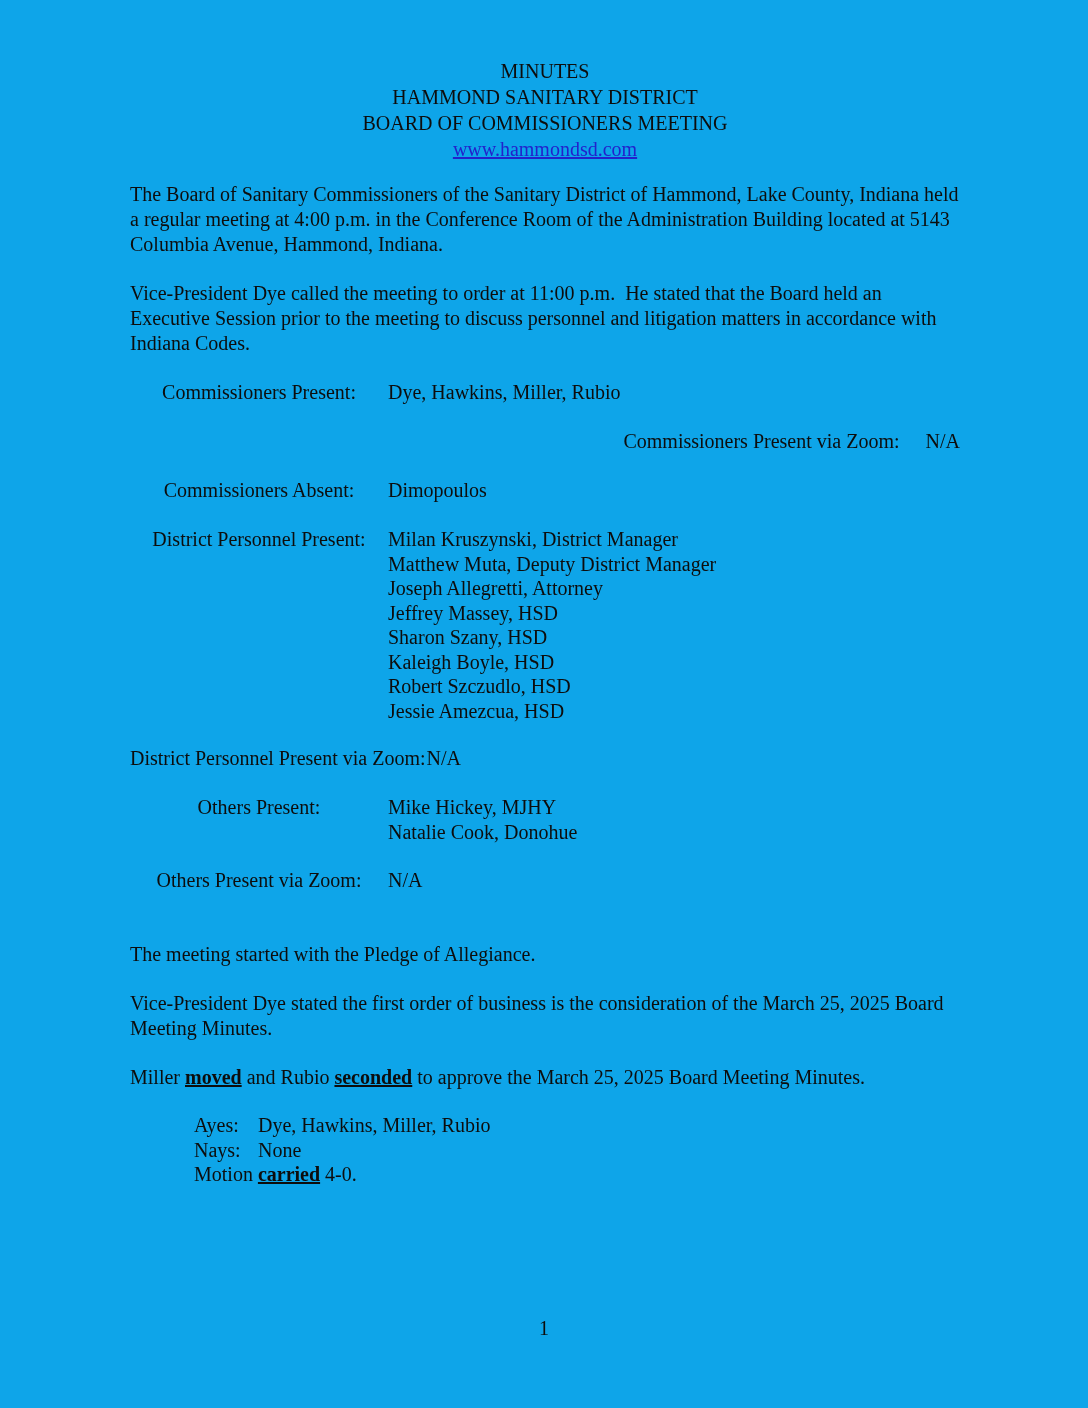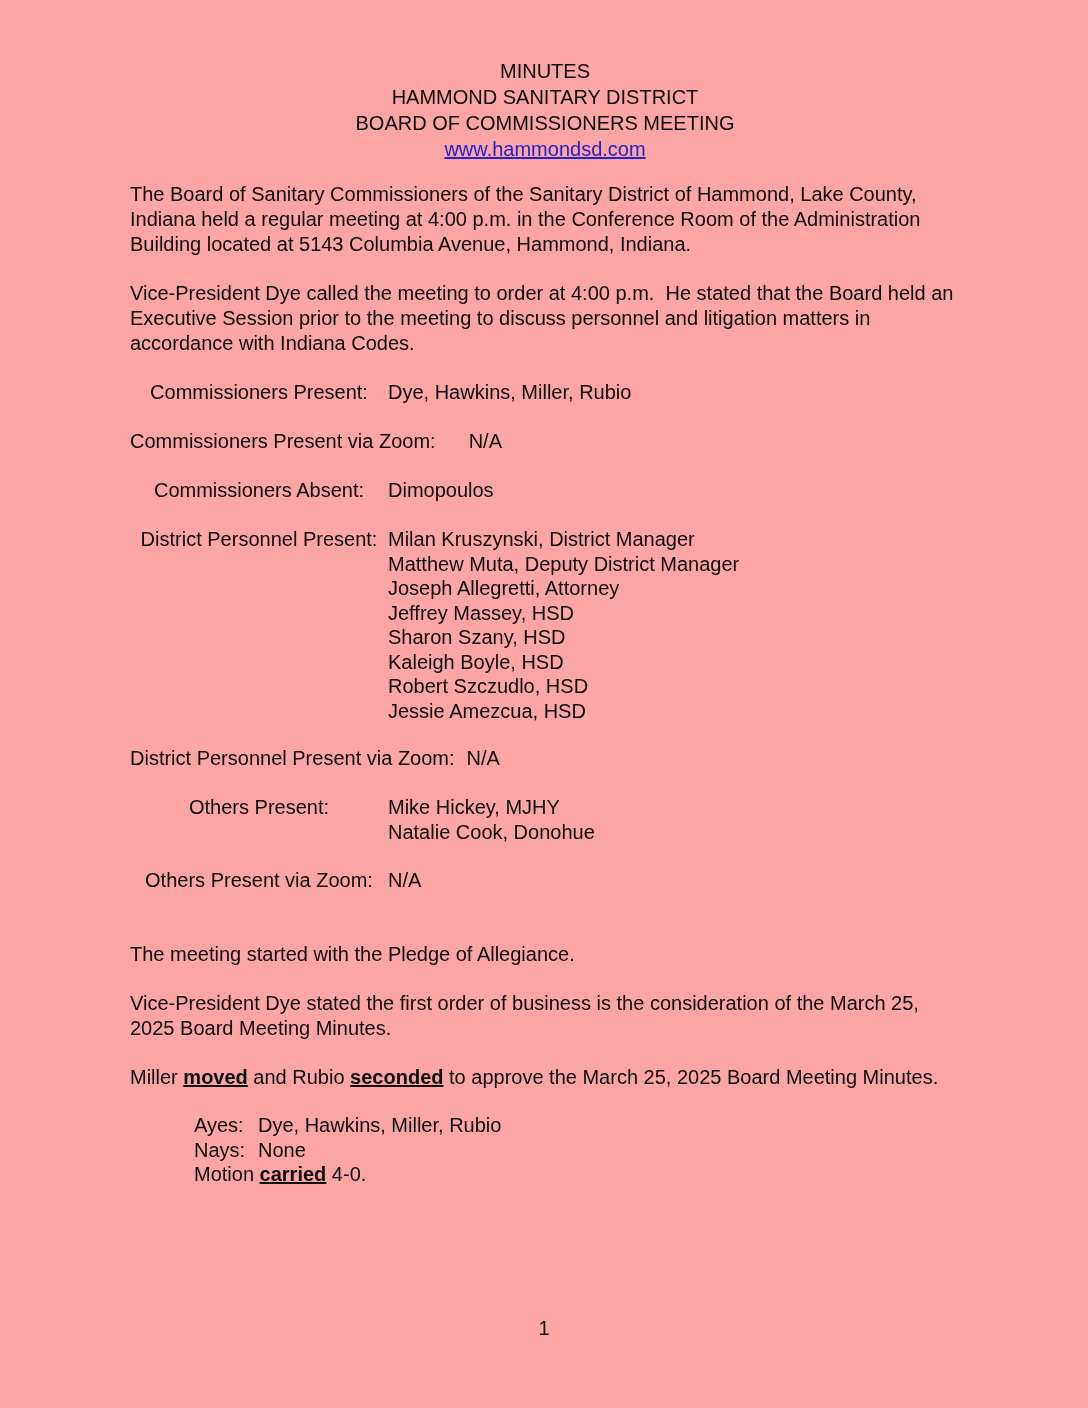"MINUTES" .page { background: #fca5a5 -> #0ea5e9; font-family: Liberation Sans, sans-serif -> Liberation Serif, serif }
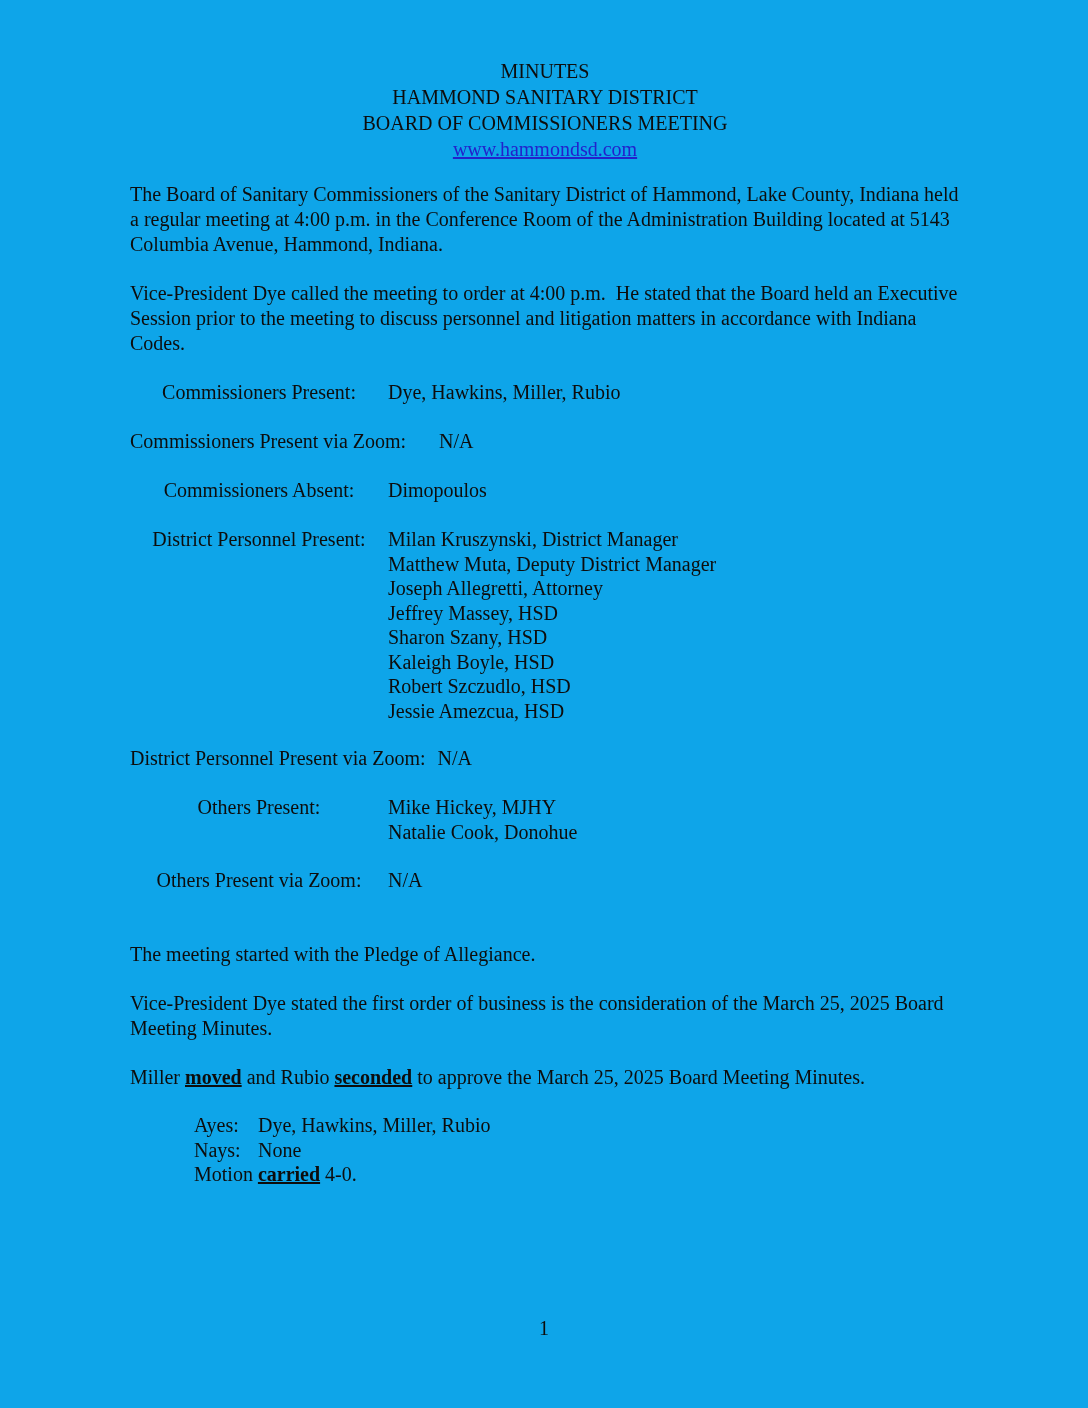"Vice-President Dye called the meeting" p.para { text: 4:00 -> 11:00 }
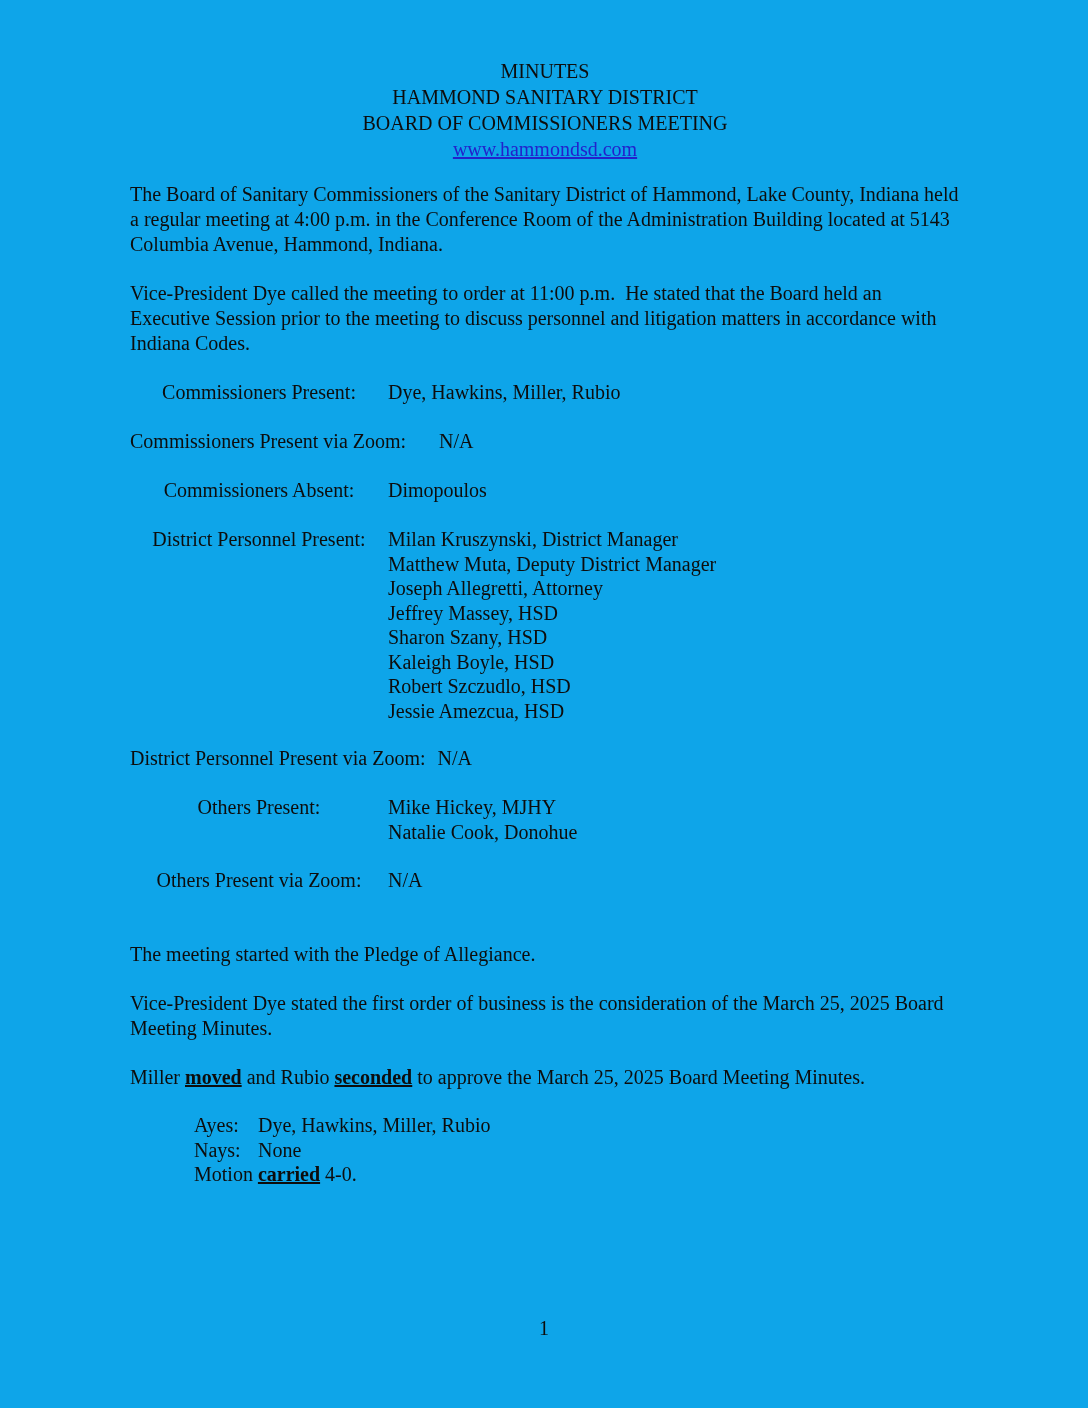"Commissioners Present via Zoom:" .row.inline-tab { gap: 33px -> 26px; justify-content: none -> flex-end }
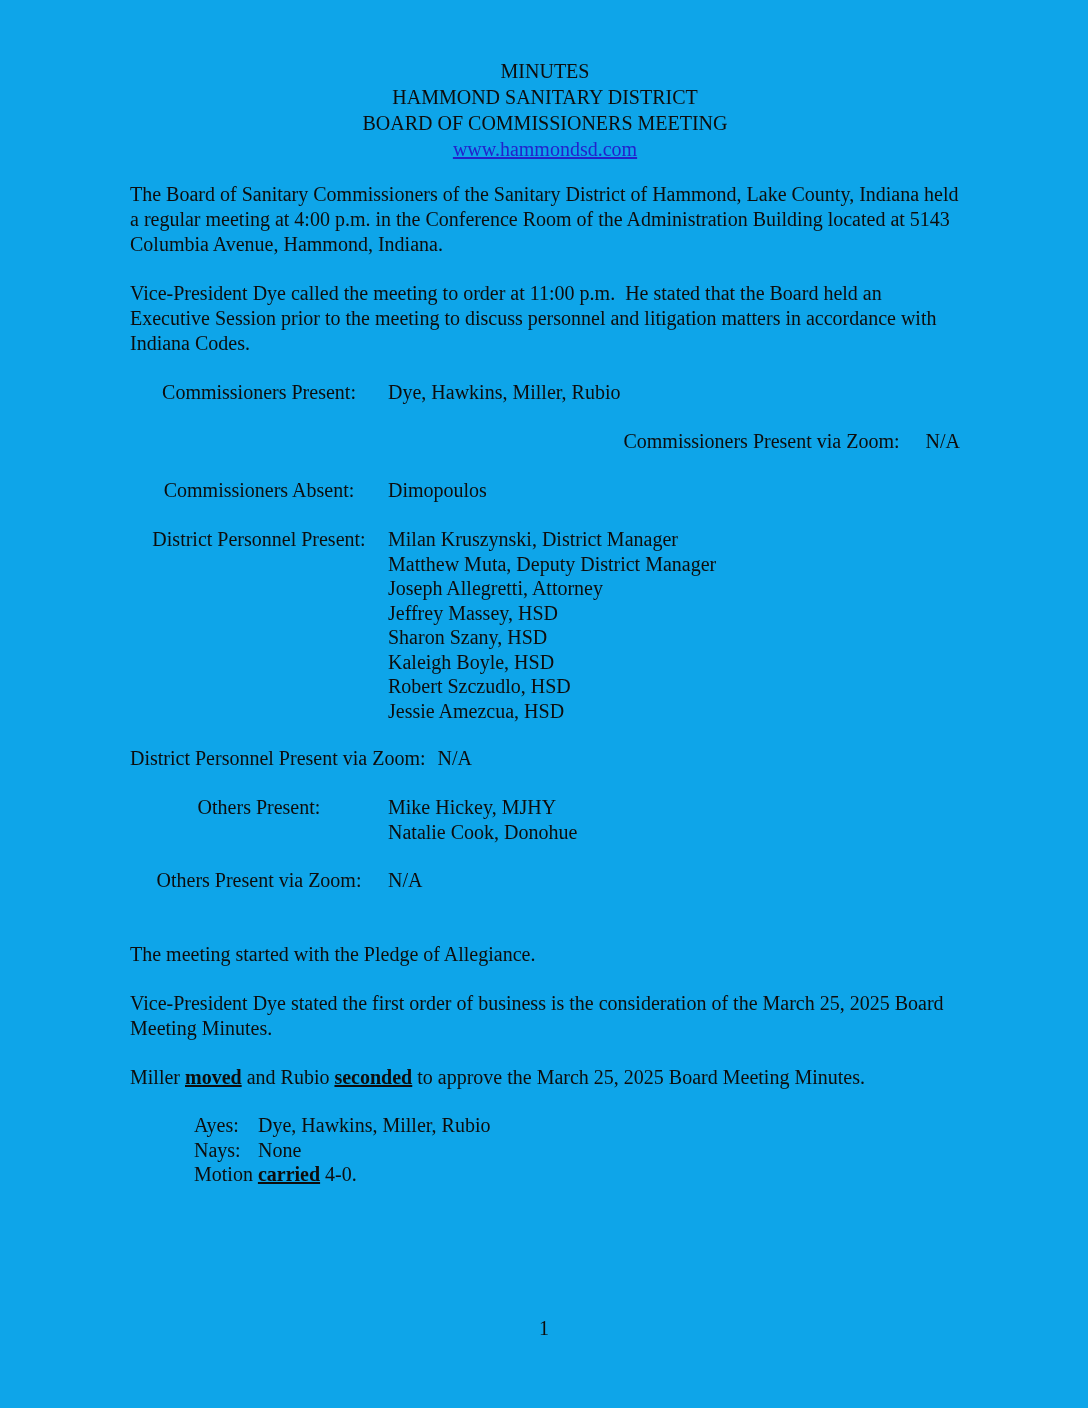"District Personnel Present via Zoom:" .row.inline-near { gap: 12px -> 1px }
